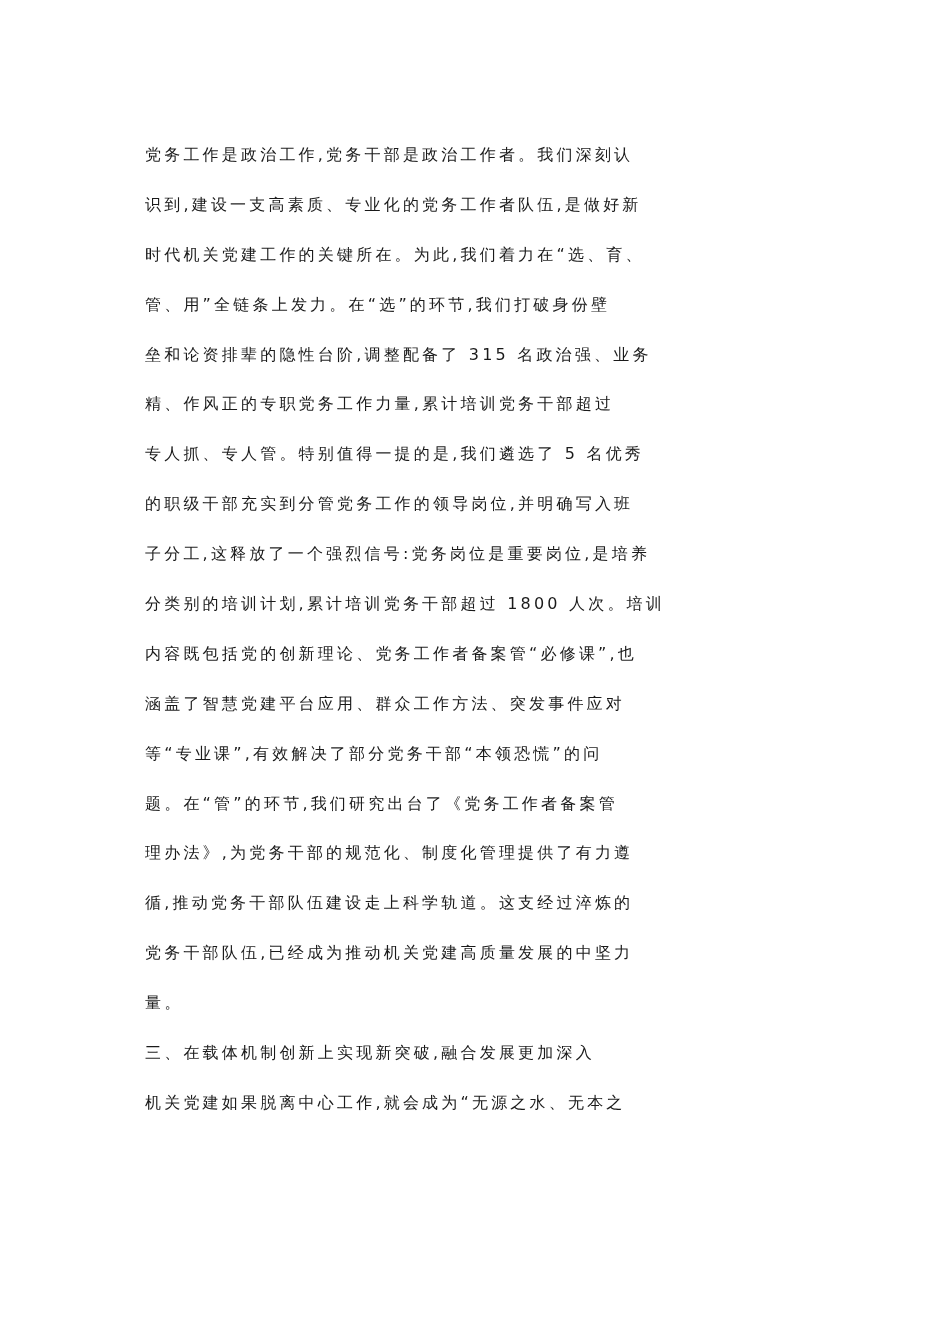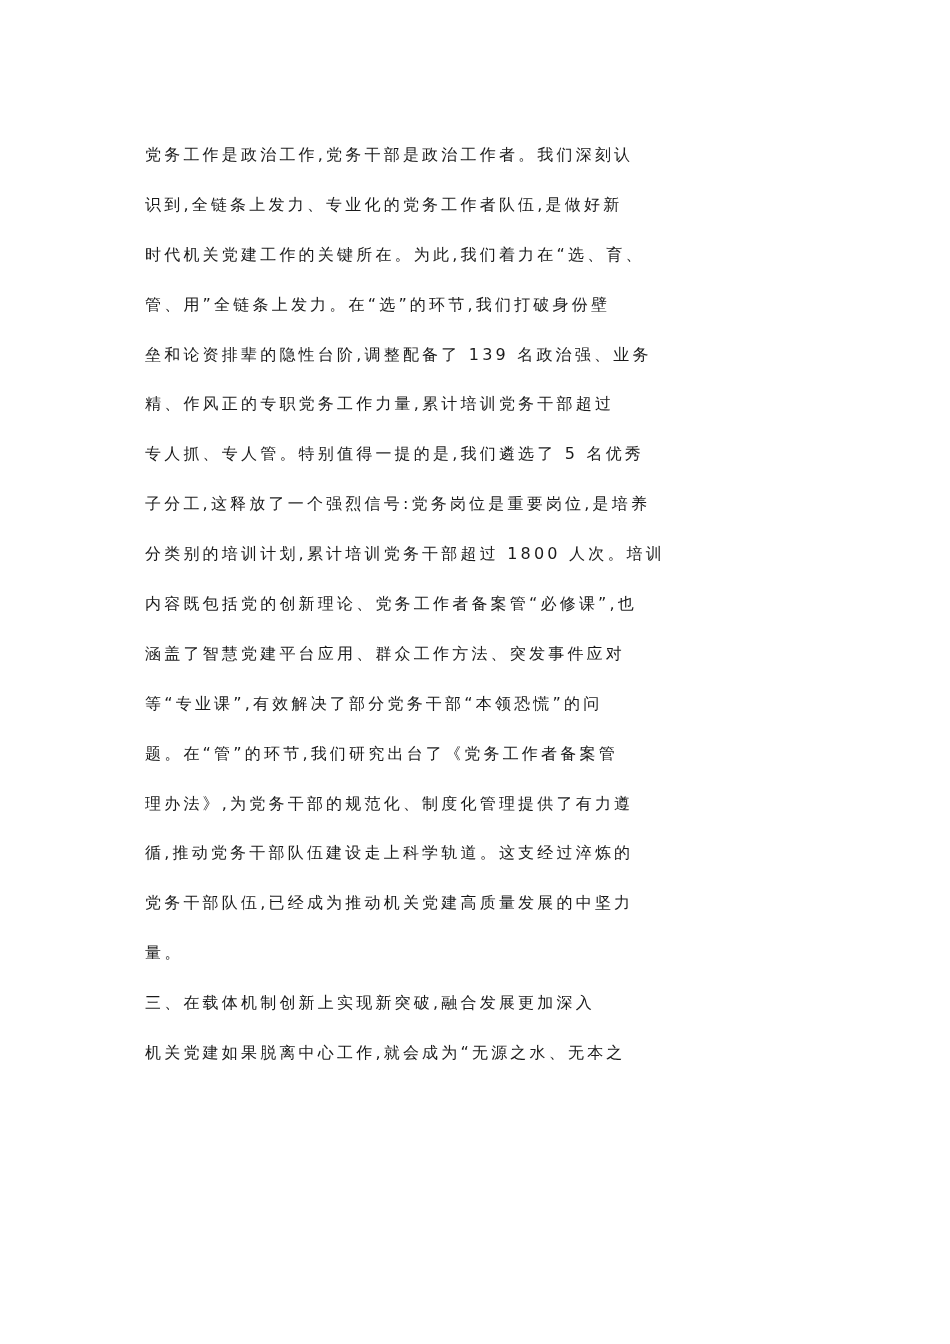"识到,全链条上发力、专业化的党务工作者队伍,是做好新" div.line { text: ,全链条上发力 -> ,建设一支高素质 }
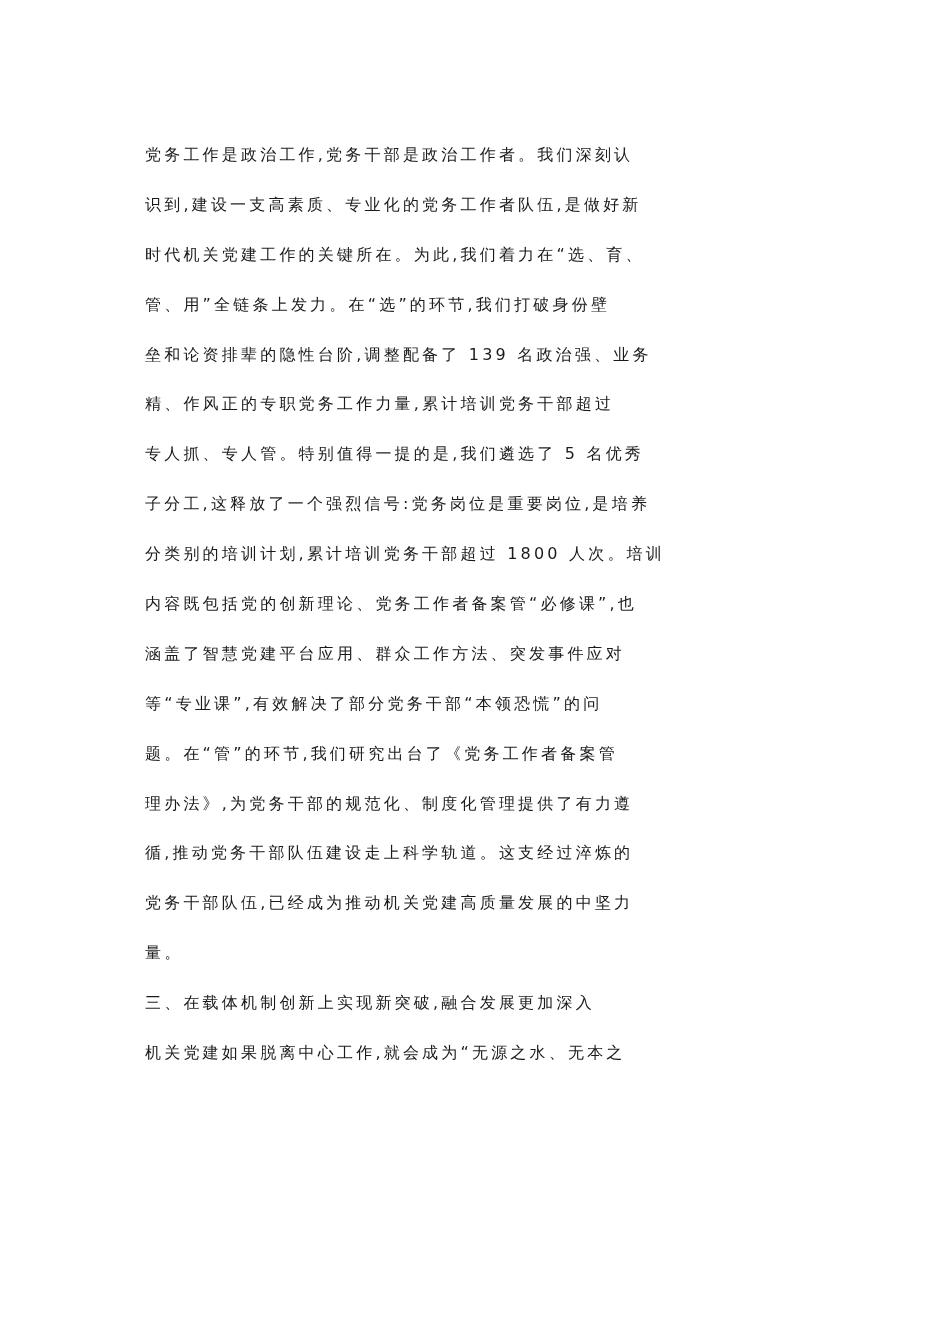"垒和论资排辈的隐性台阶,调整配备了 139 名政治强、业务" div.line { text: 139 -> 315 }
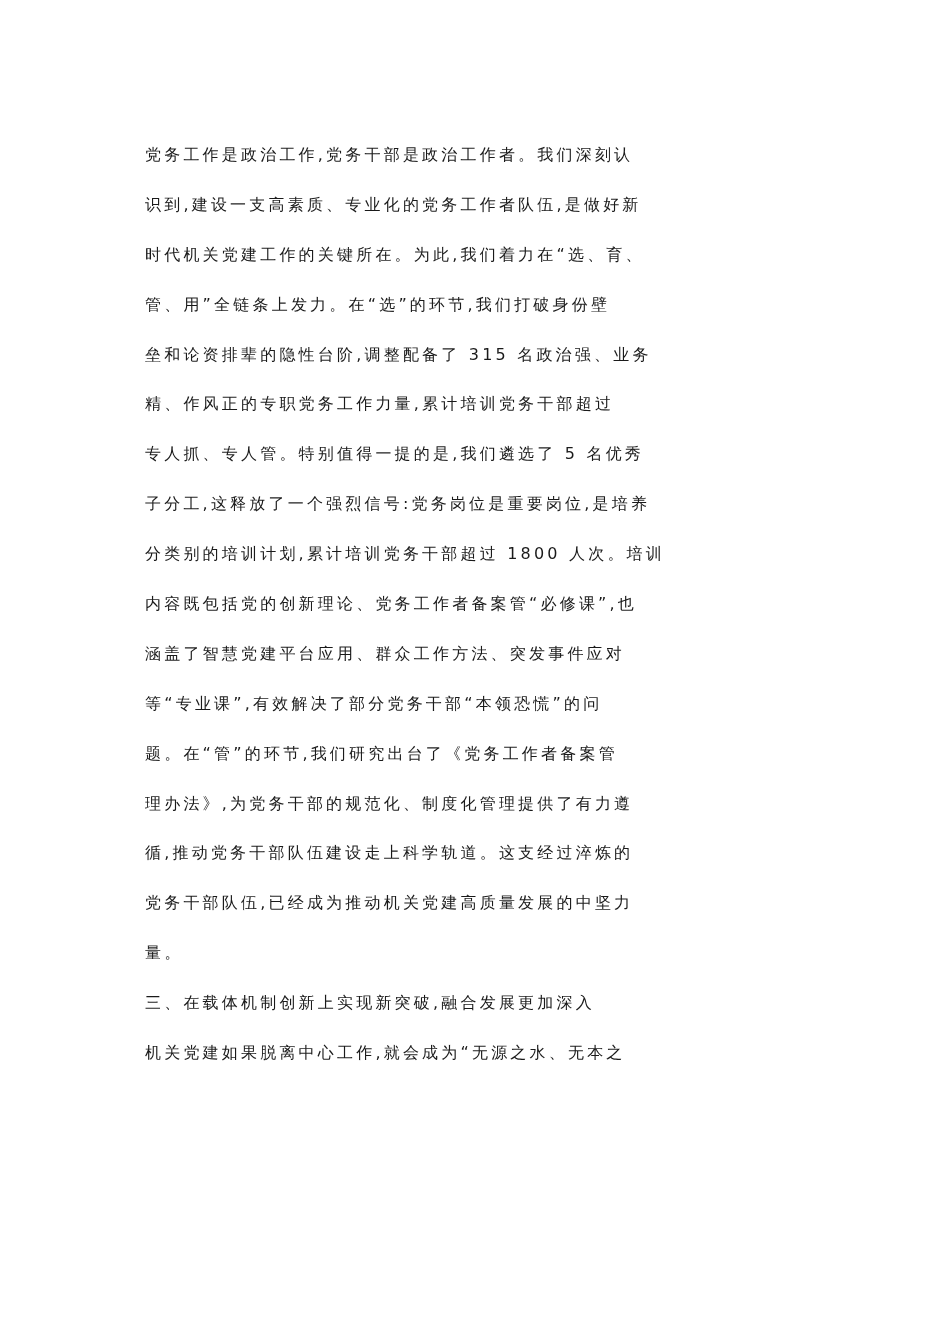"的职级干部充实到分管党务工作的领导岗位,并明确写入班" div.line { html: none -> <div>的职级干部充实到分管党务工作的领导岗位,并明确写入班</div> }
